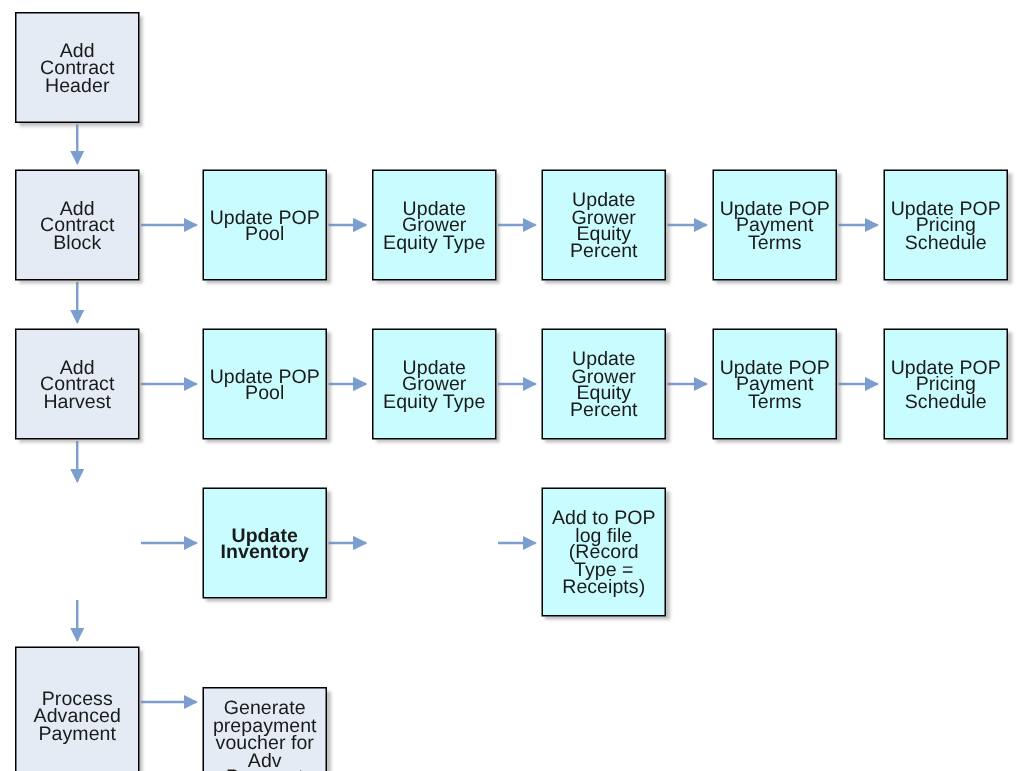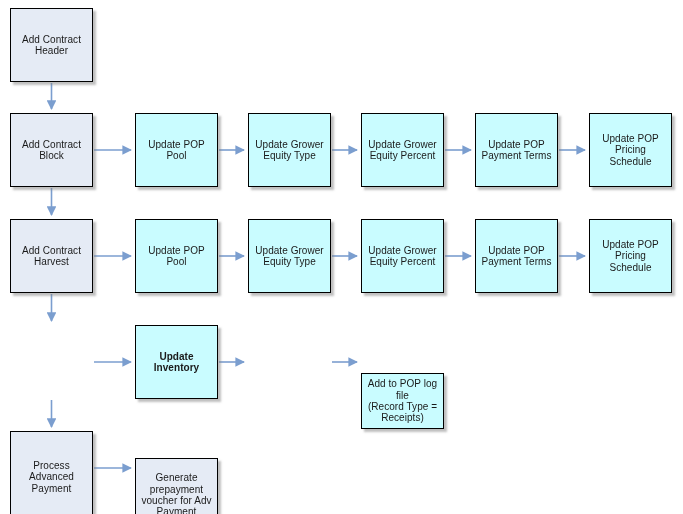"Add Contract" .node { font-size: 10px -> 13px }
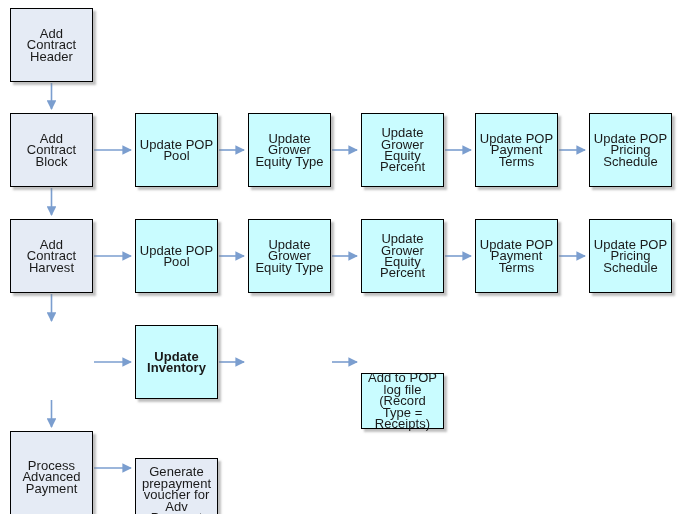"Add to POP log file" div.node { height: 56px -> 86px; margin-top: 48px -> none }
